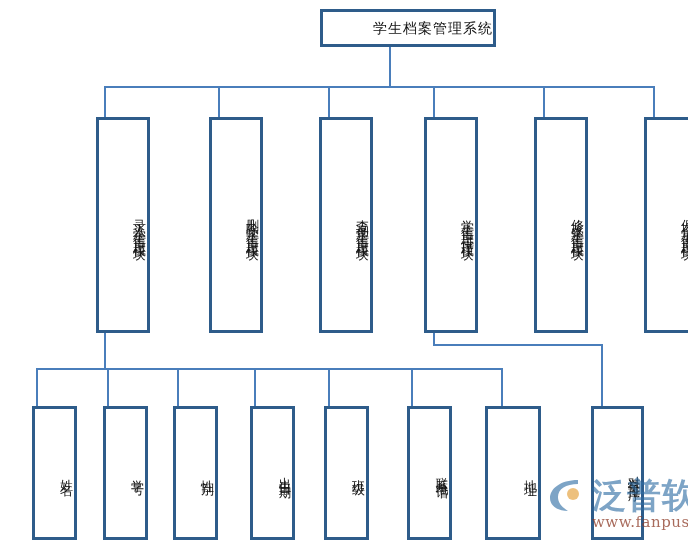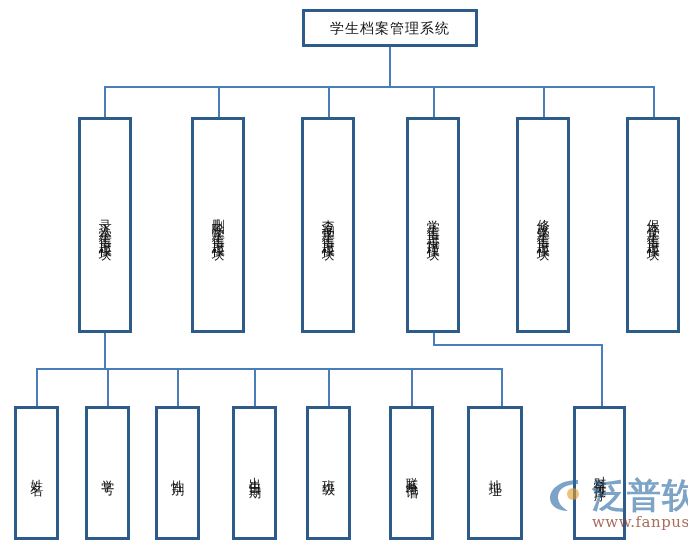"学生档案管理系统" .node { justify-content: center -> flex-end; margin-left: none -> 18px }
